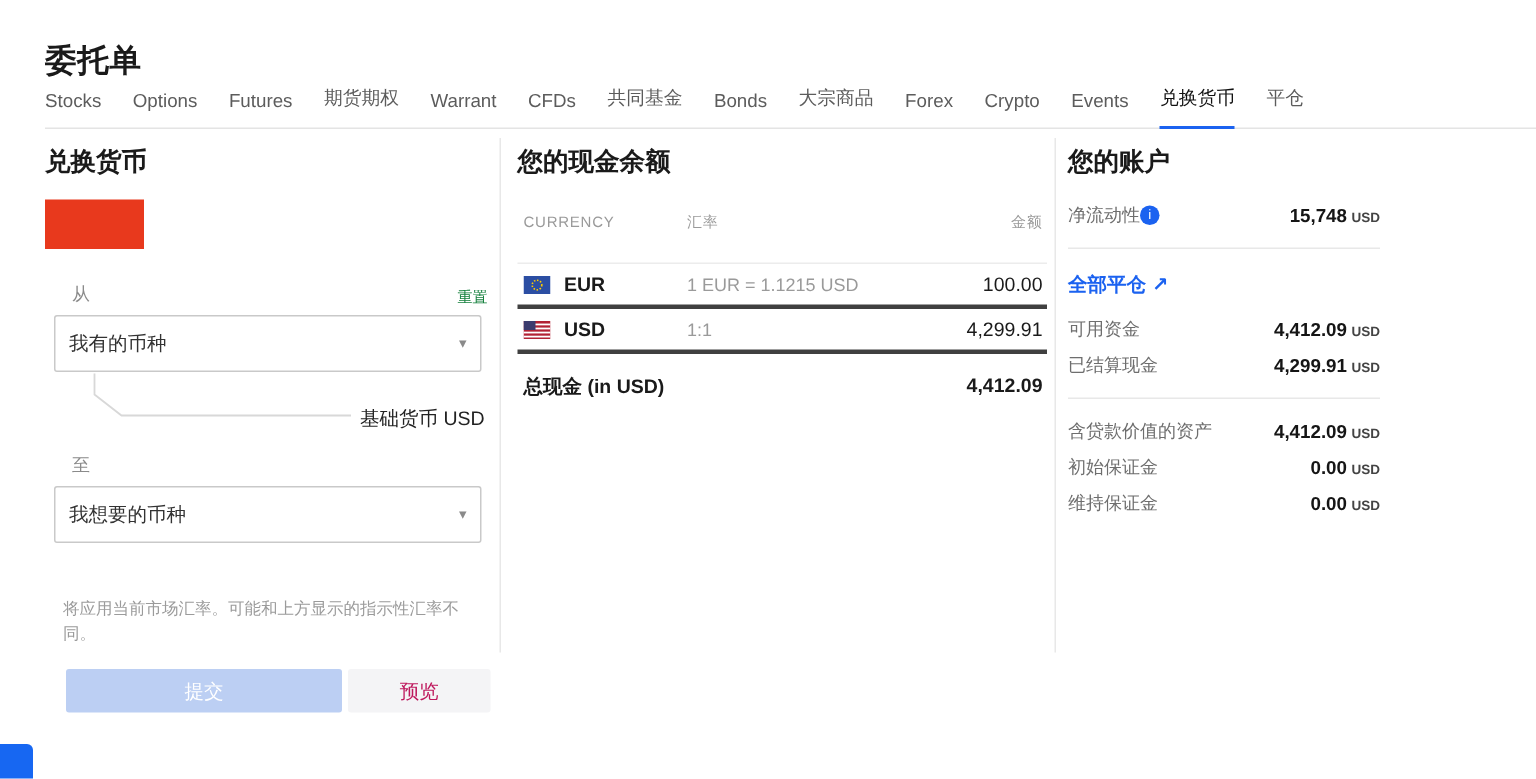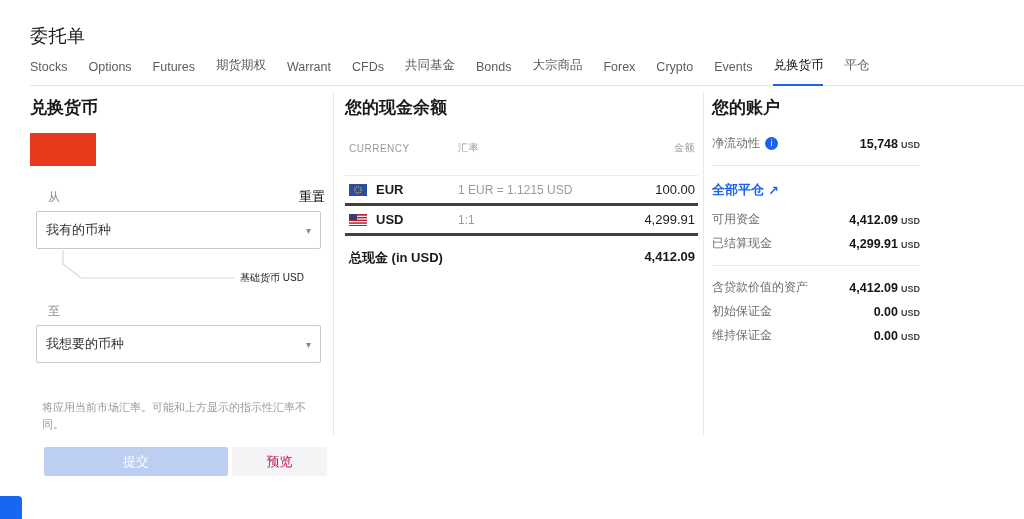"委托单" .page-title { font-size: 18px -> 21px; font-weight: 400 -> 700 }
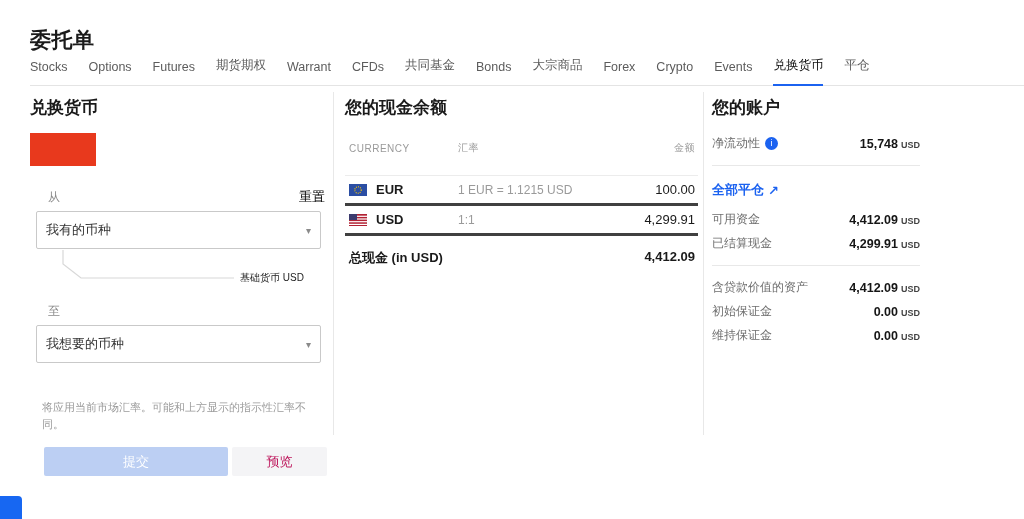"净流动性" .acct-label { gap: 5px -> 0 }
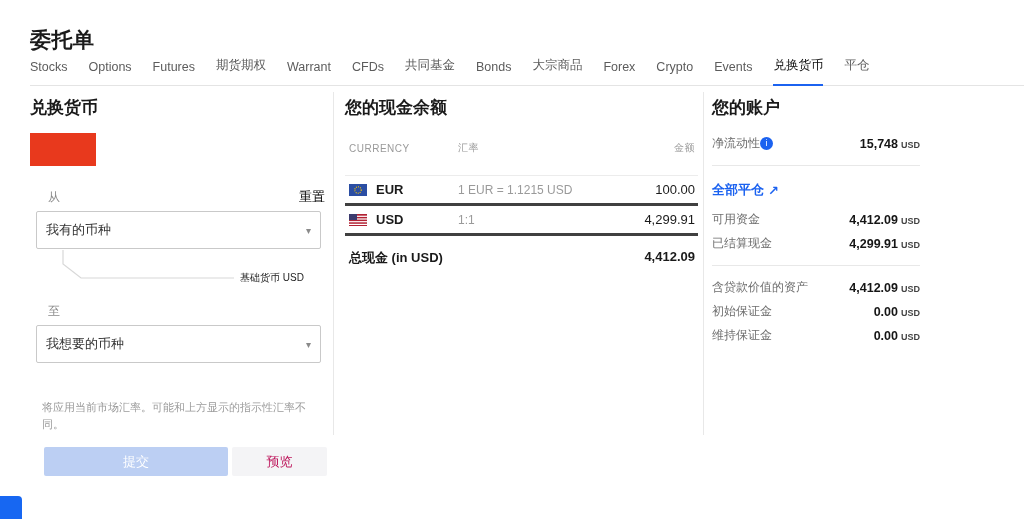"重置" .reset-link { color: #000000 -> #15803d; font-size: 13px -> 10px }
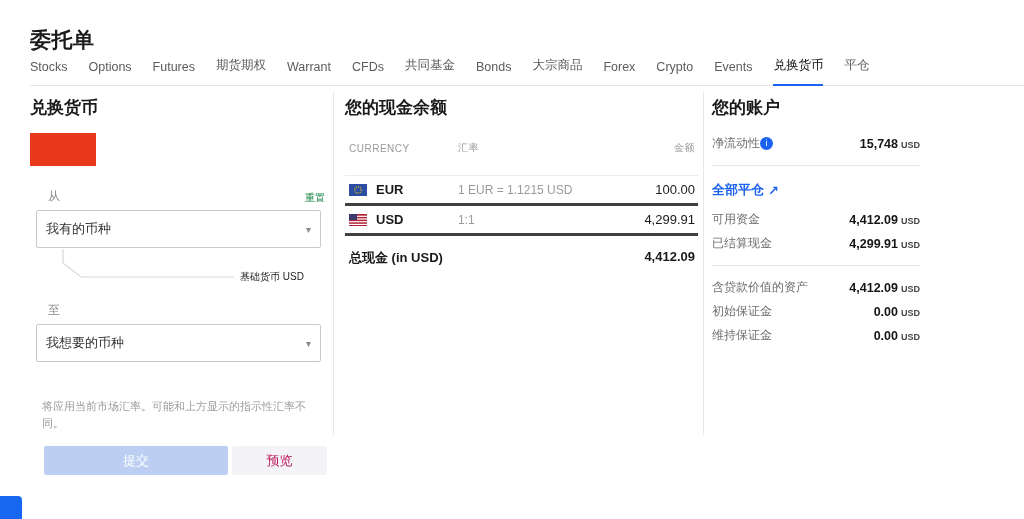"基础货币 USD" .base-cur-label { font-size: 10px -> 13px }
